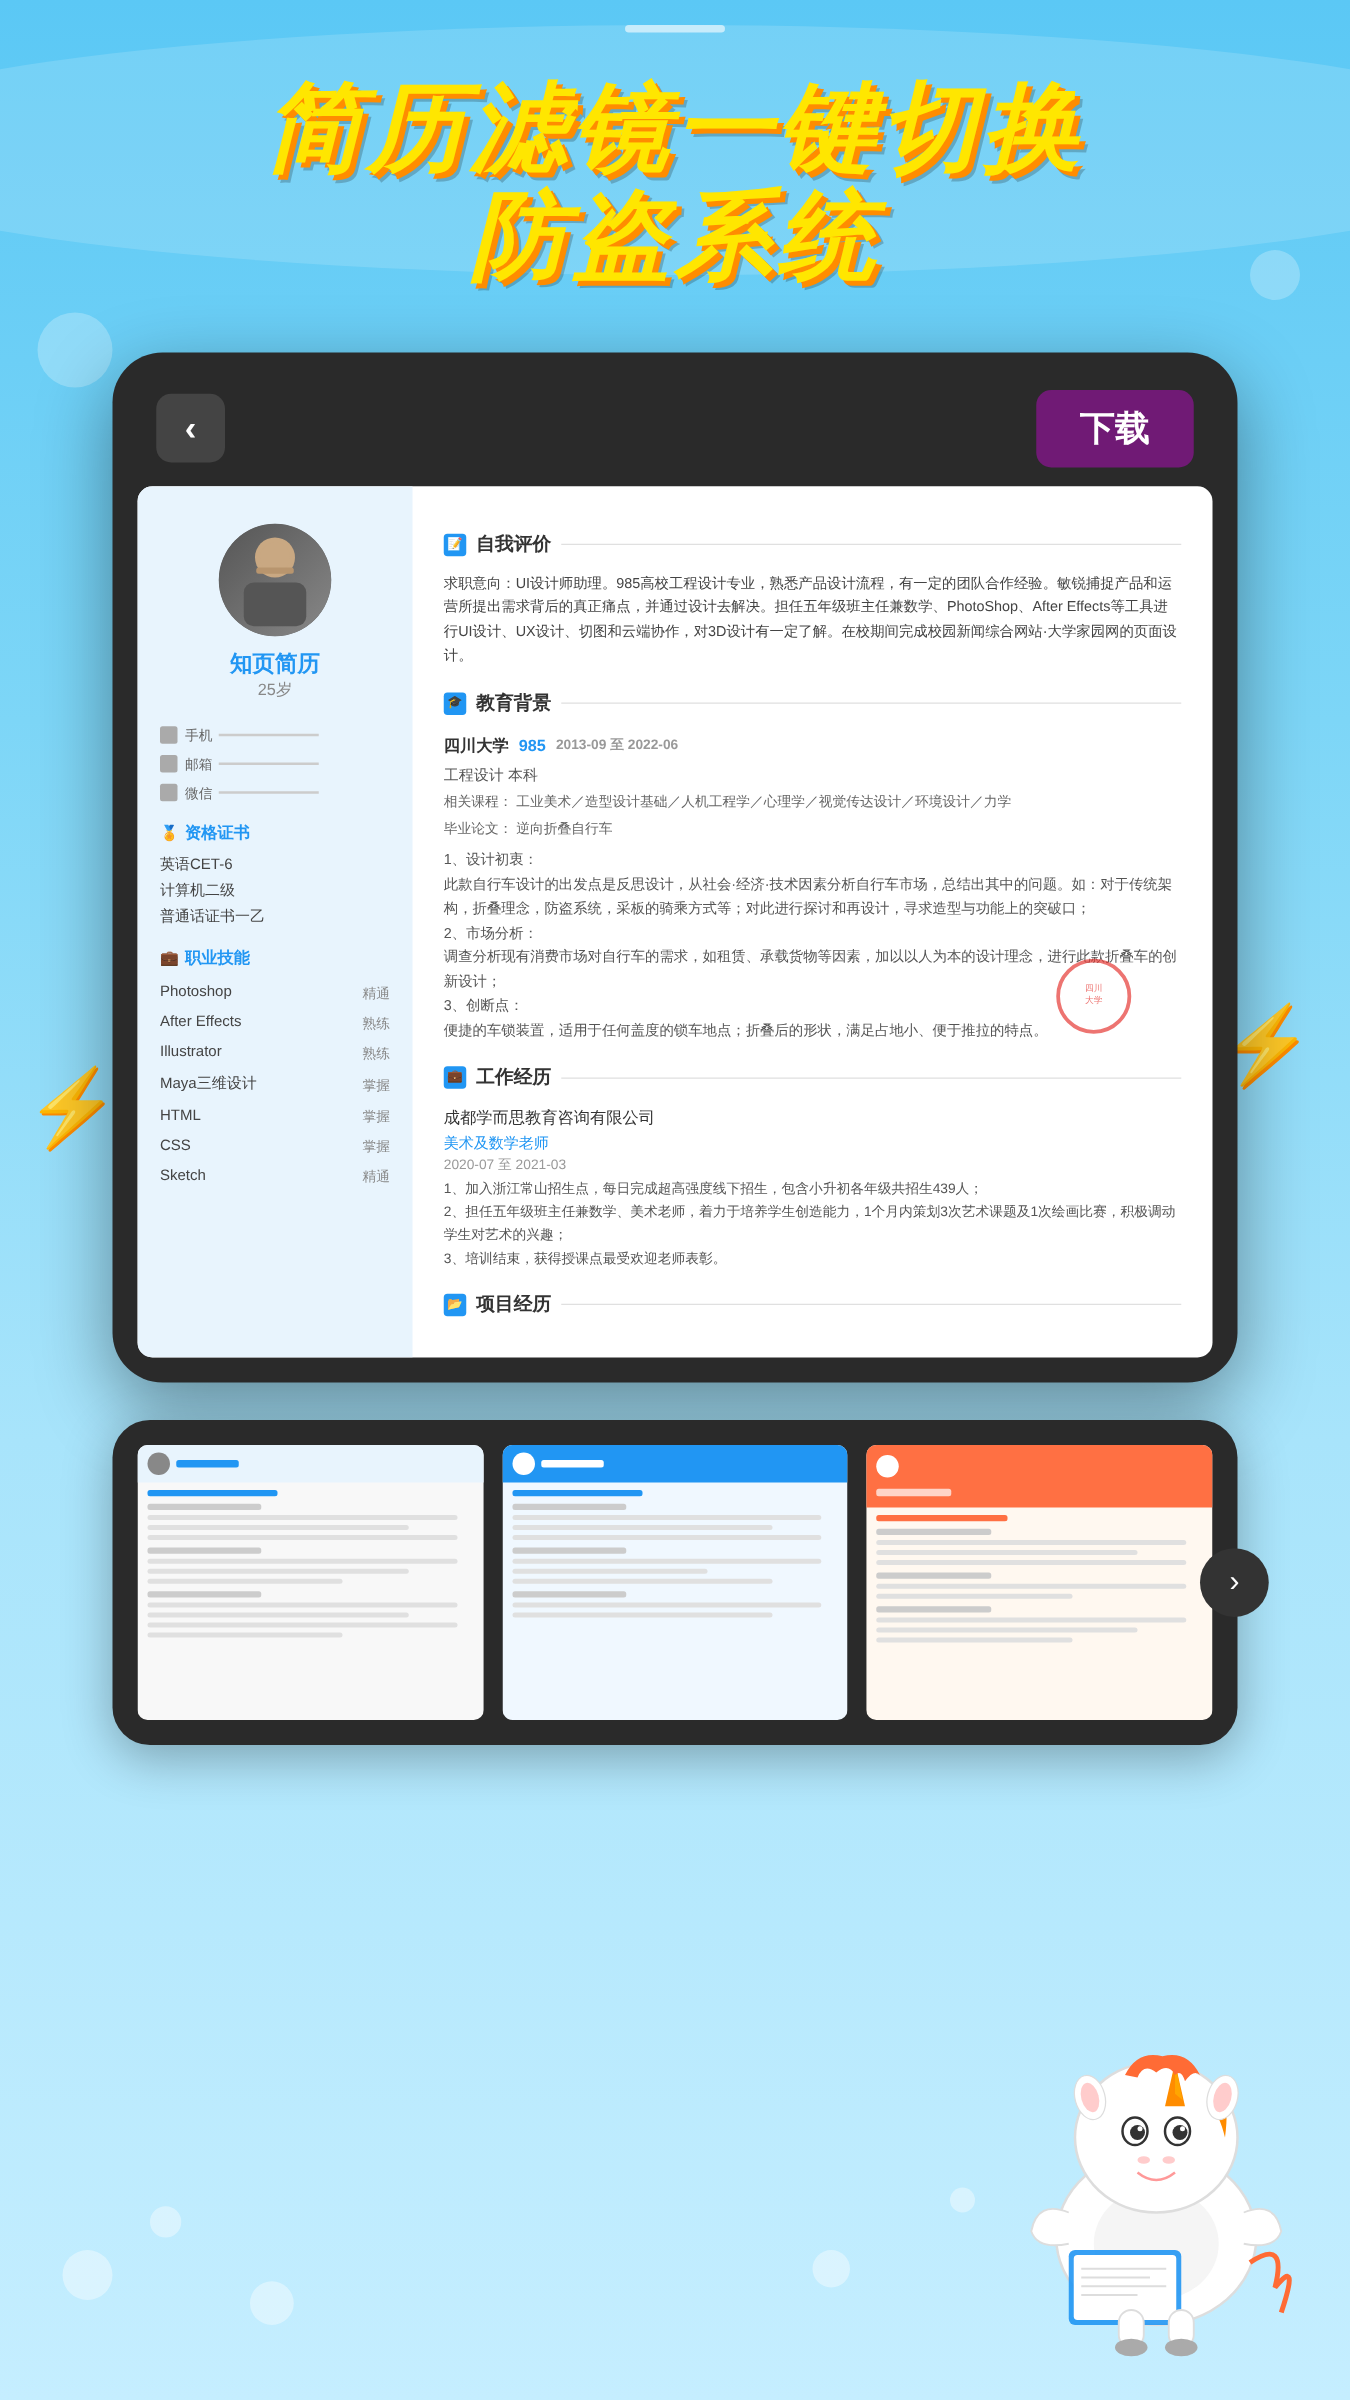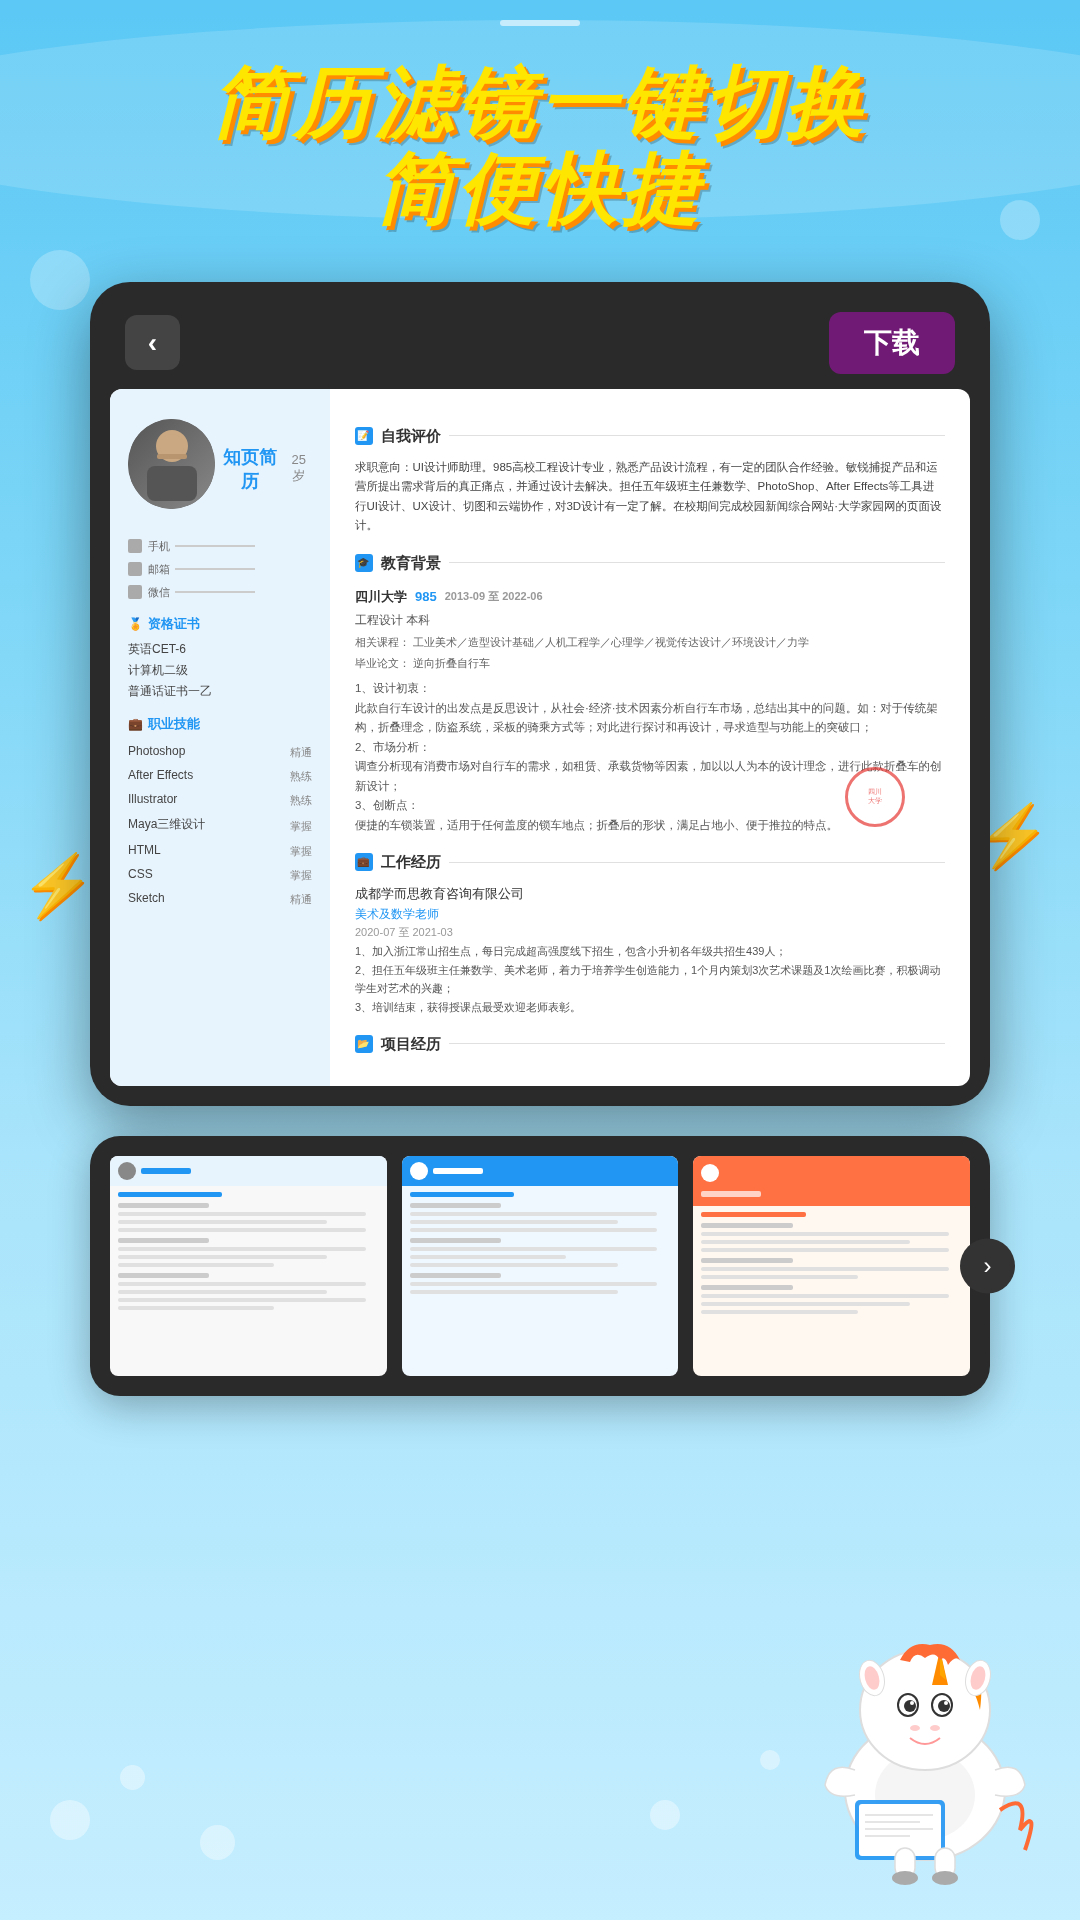"简便快捷" span.line2 { text: 简便快捷 -> 防盗系统 }
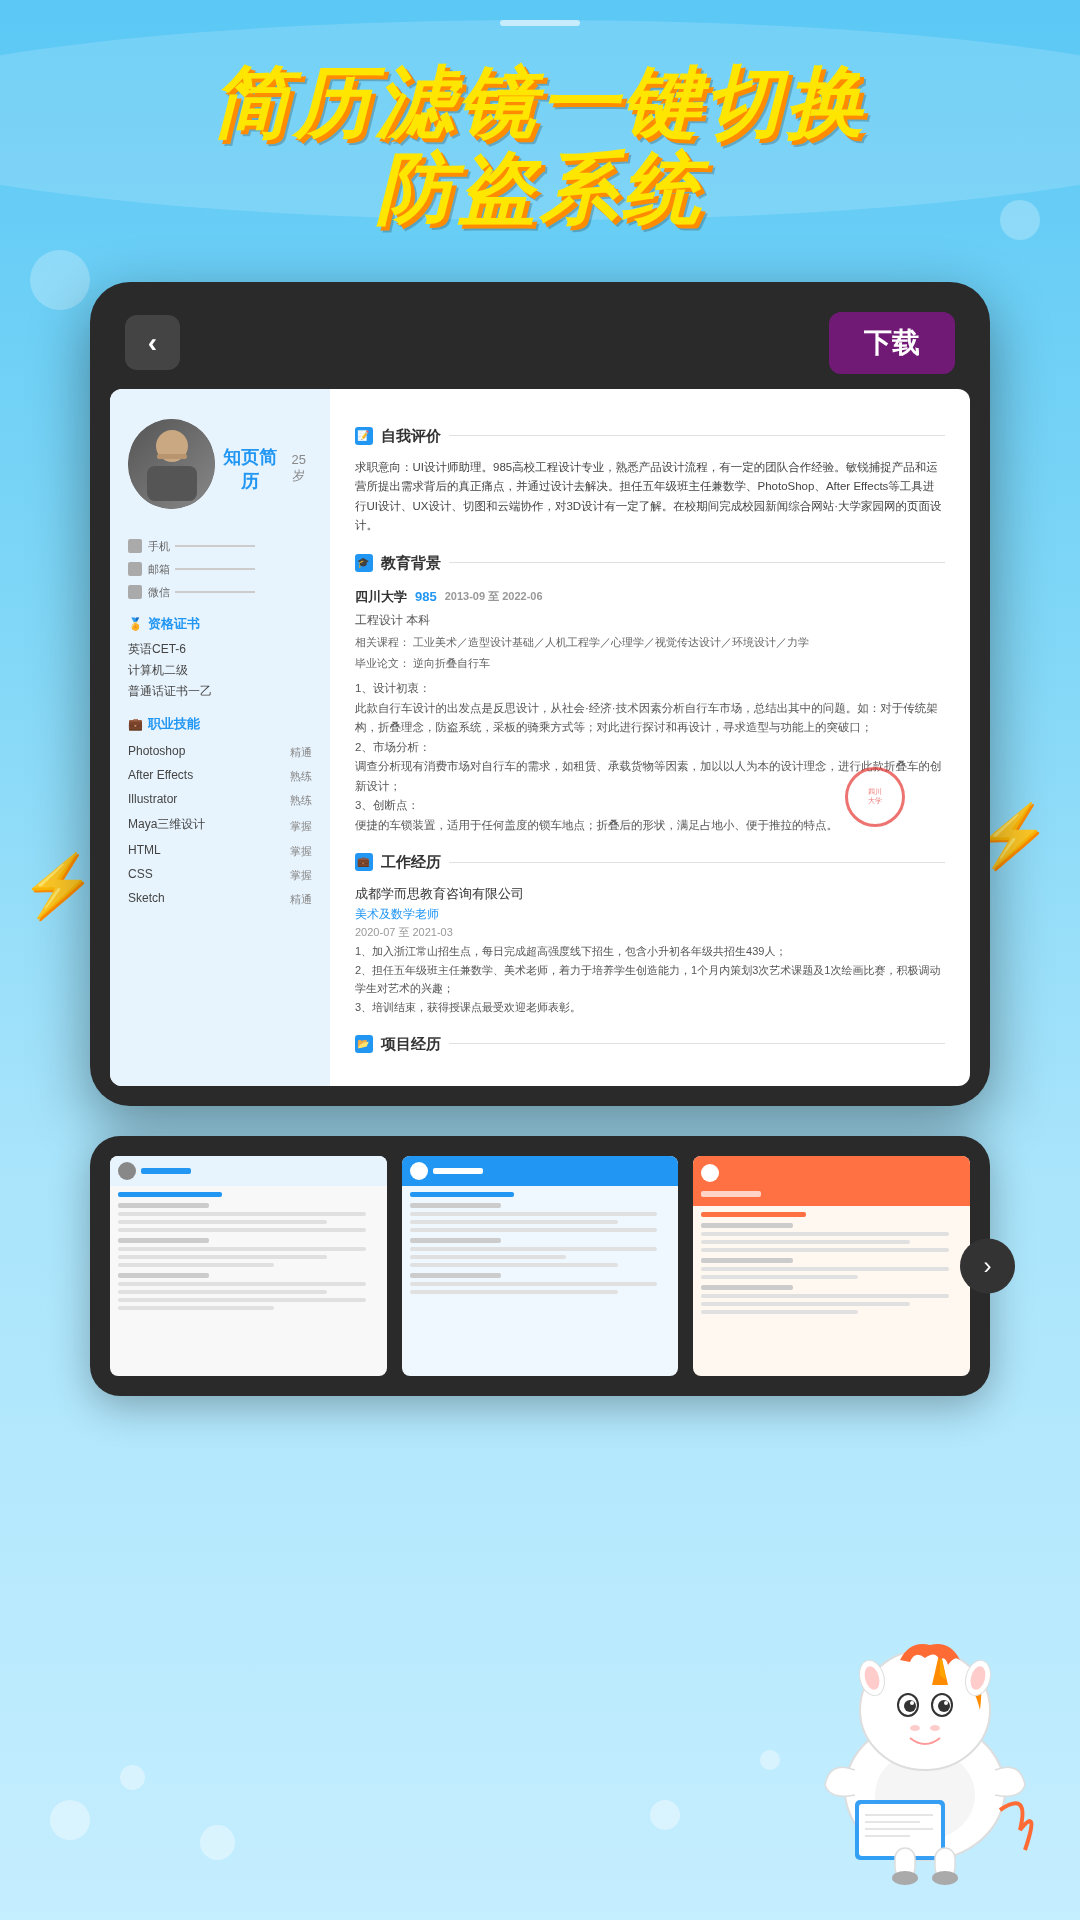"知页简历" .avatar-area { flex-direction: row -> column }
